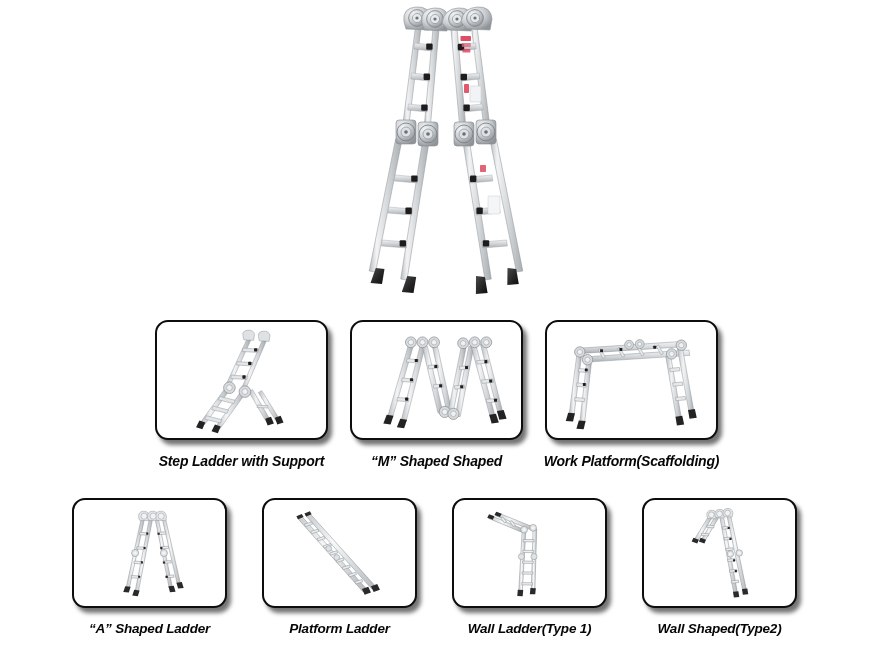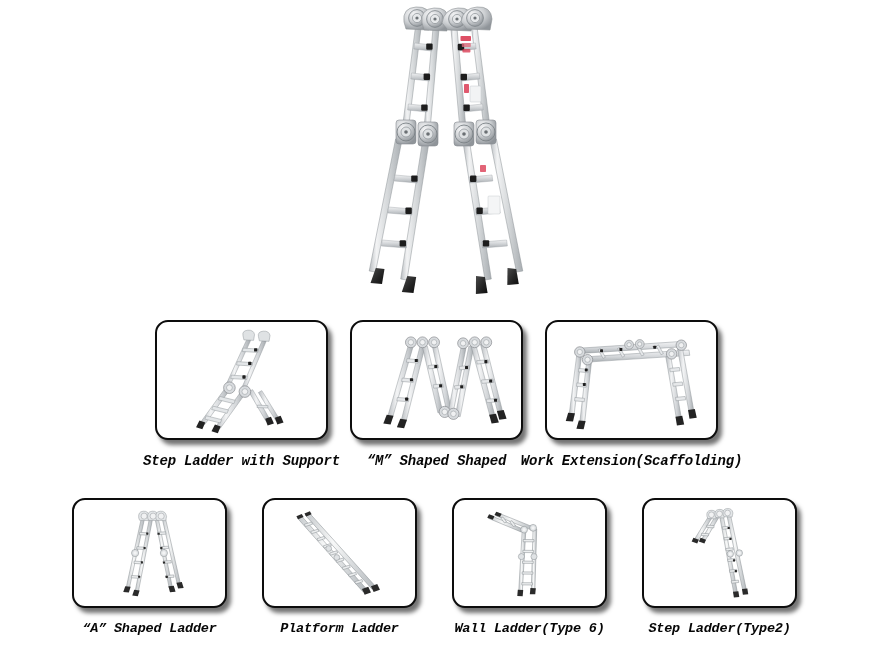"Step Ladder with Support" .panel-caption { font-family: Liberation Mono, monospace -> Liberation Sans, sans-serif }
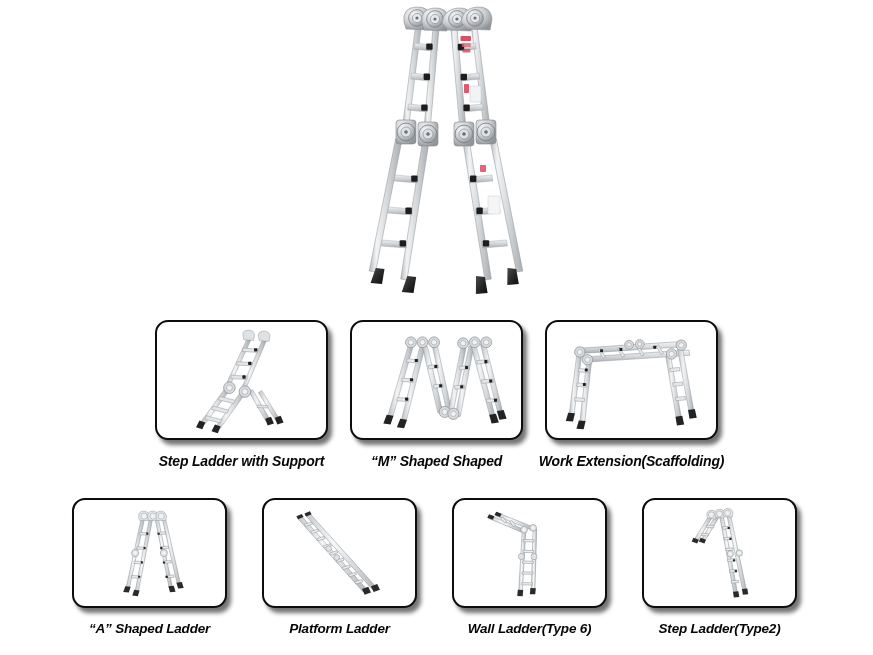"Work Extension(Scaffolding)" div.panel-caption { text: Extension -> Platform }
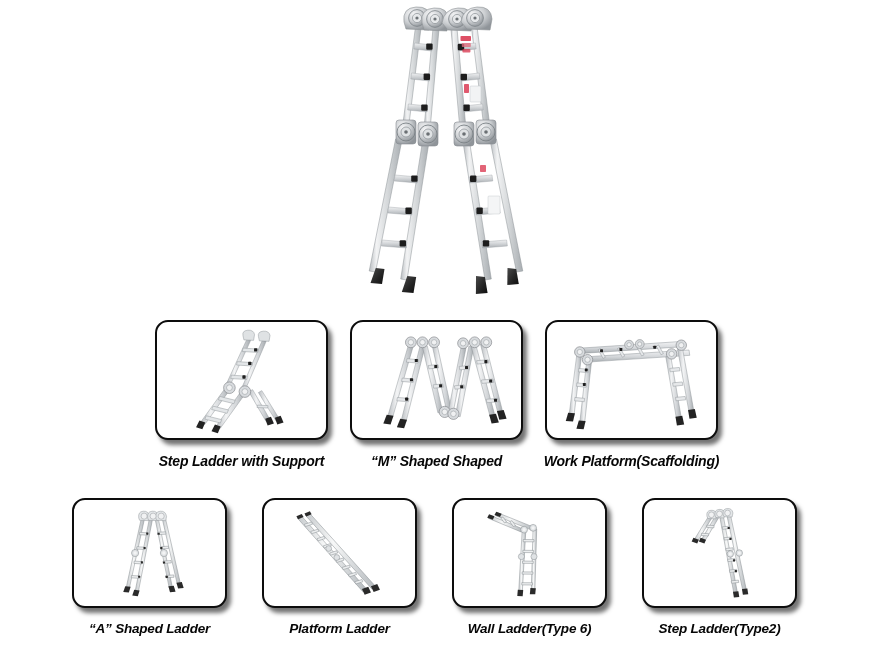"Wall Ladder(Type 6)" div.panel-caption { text: 6 -> 1 }
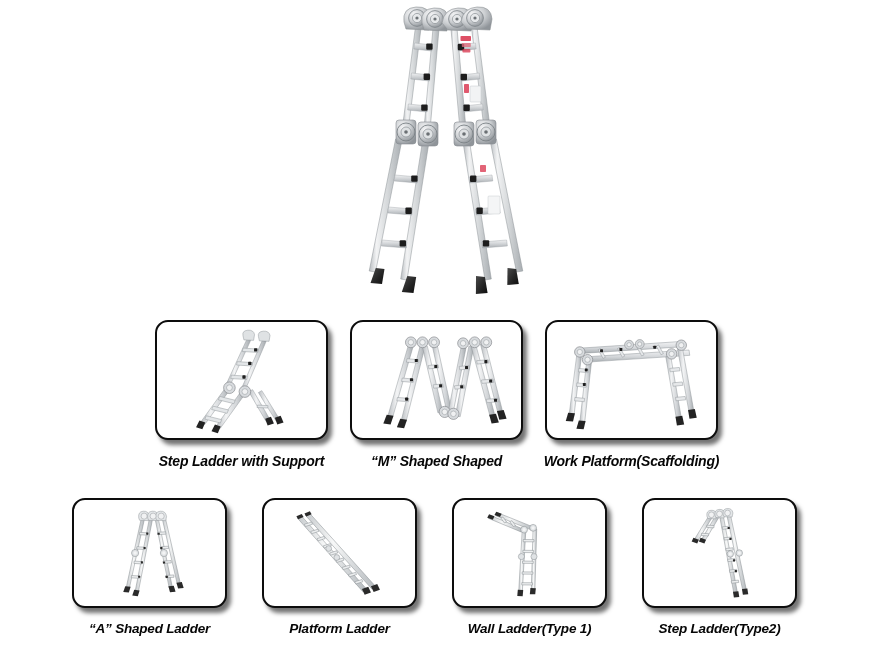"Step Ladder(Type2)" div.panel-caption { text: Step Ladder -> Wall Shaped }
